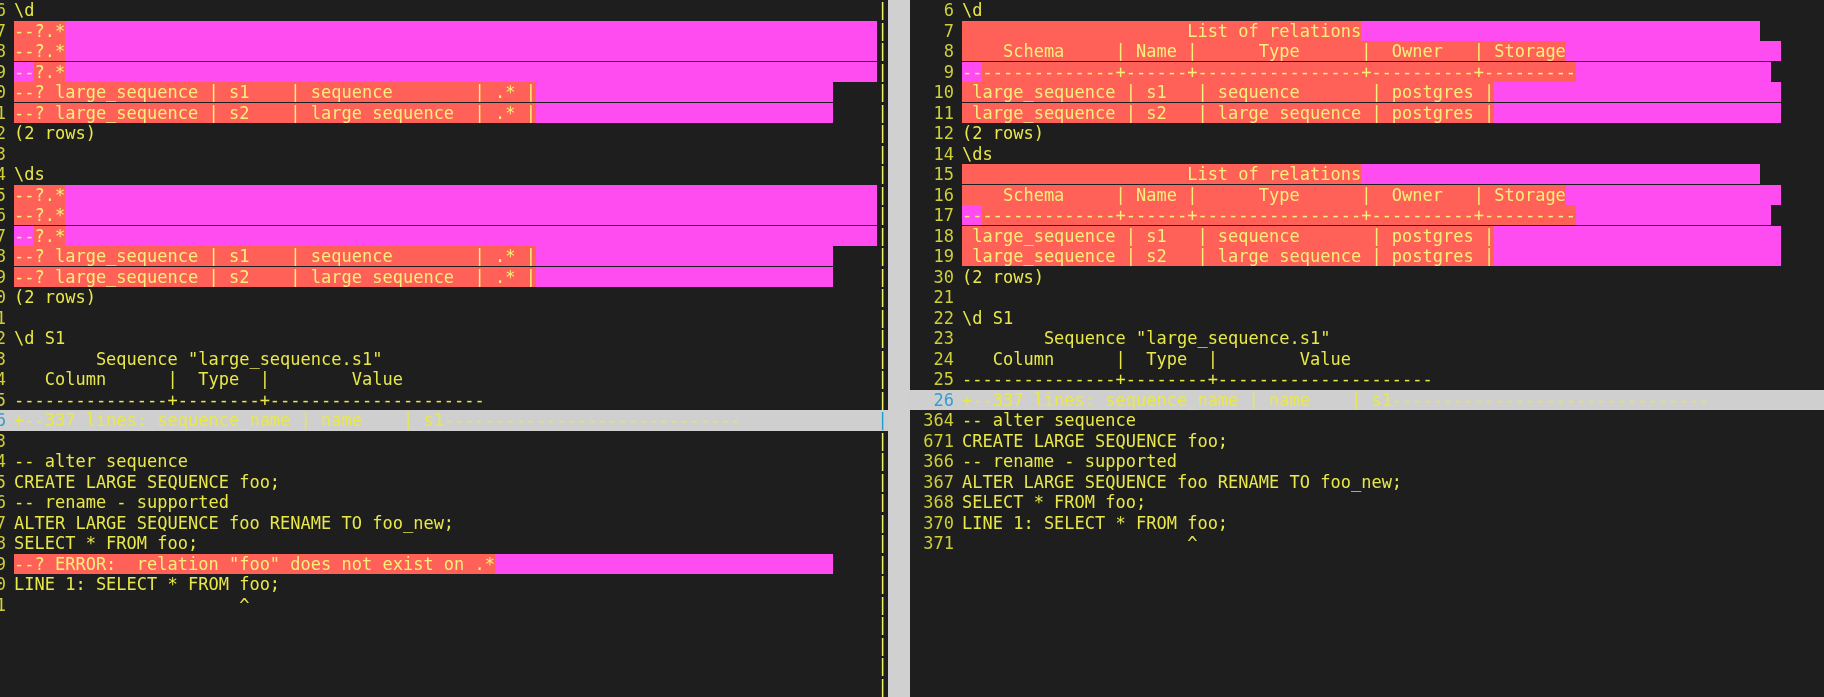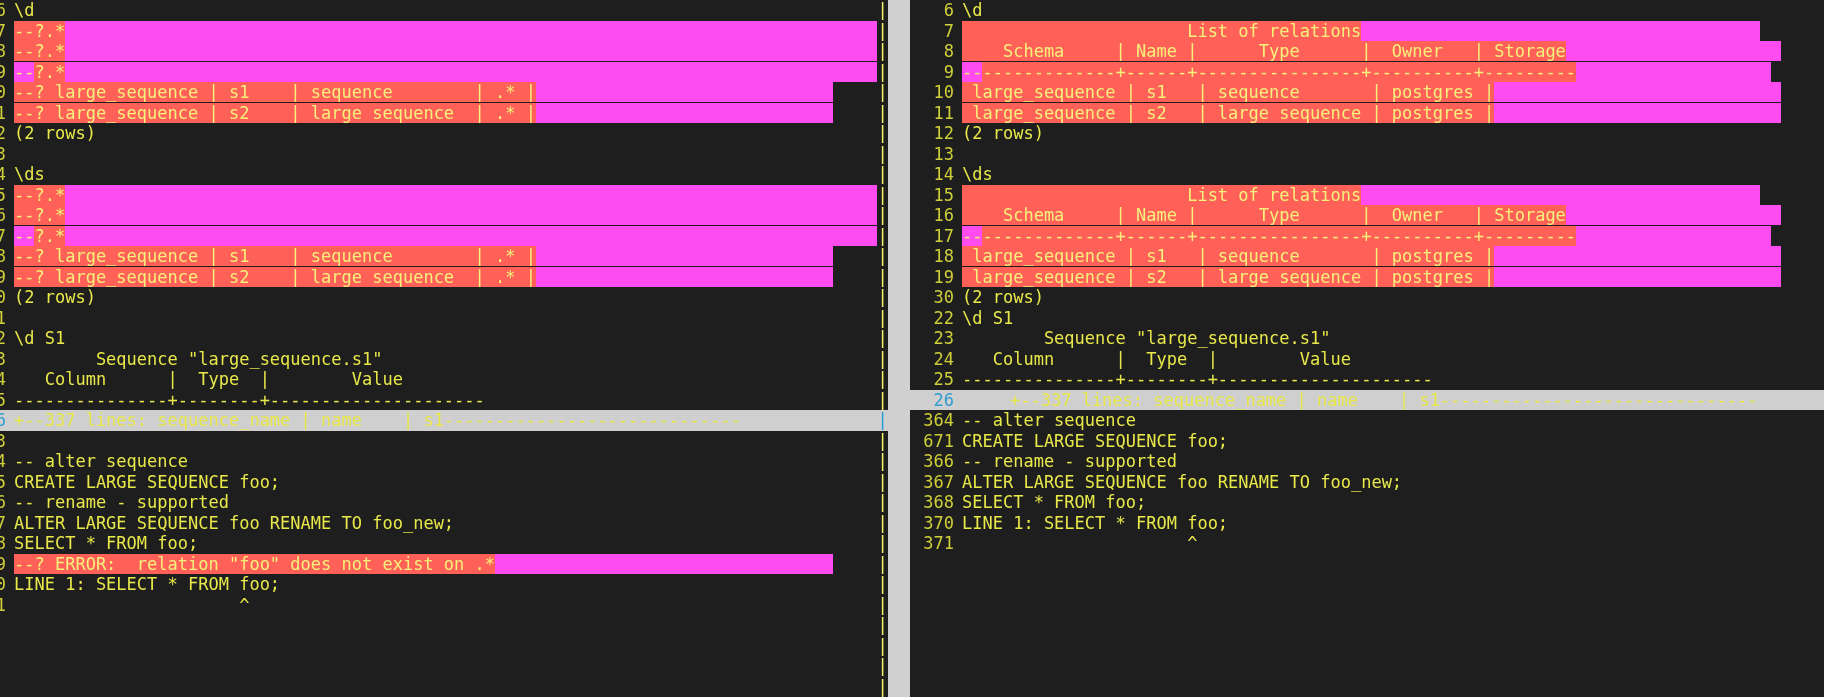"13" div.row { html: <div><span>13</span><span><span></span></span></div> -> none }
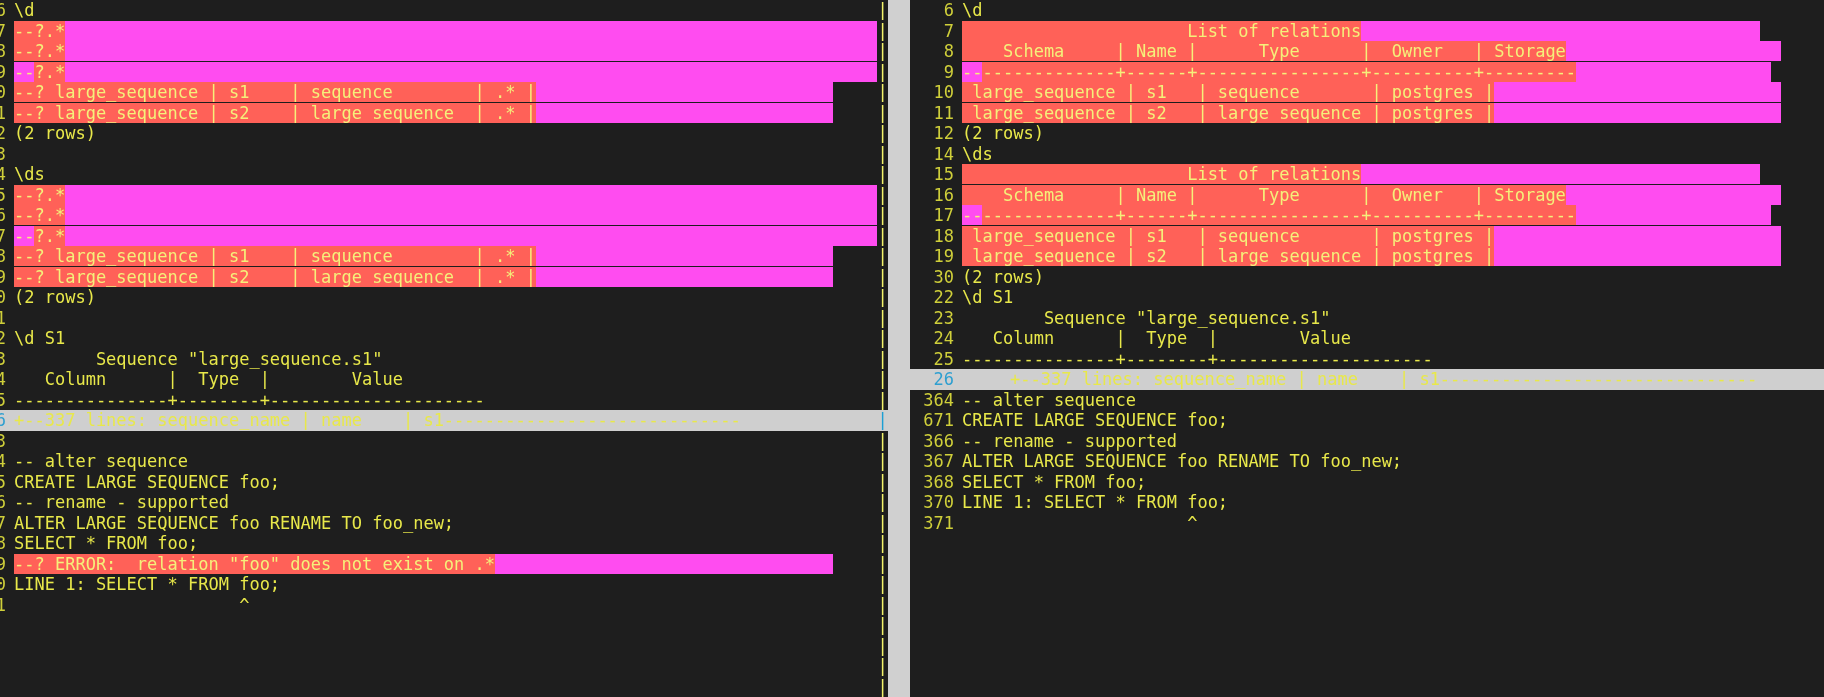"21" div.row { html: none -> <div><span>21</span><span><span></span></span></div> }
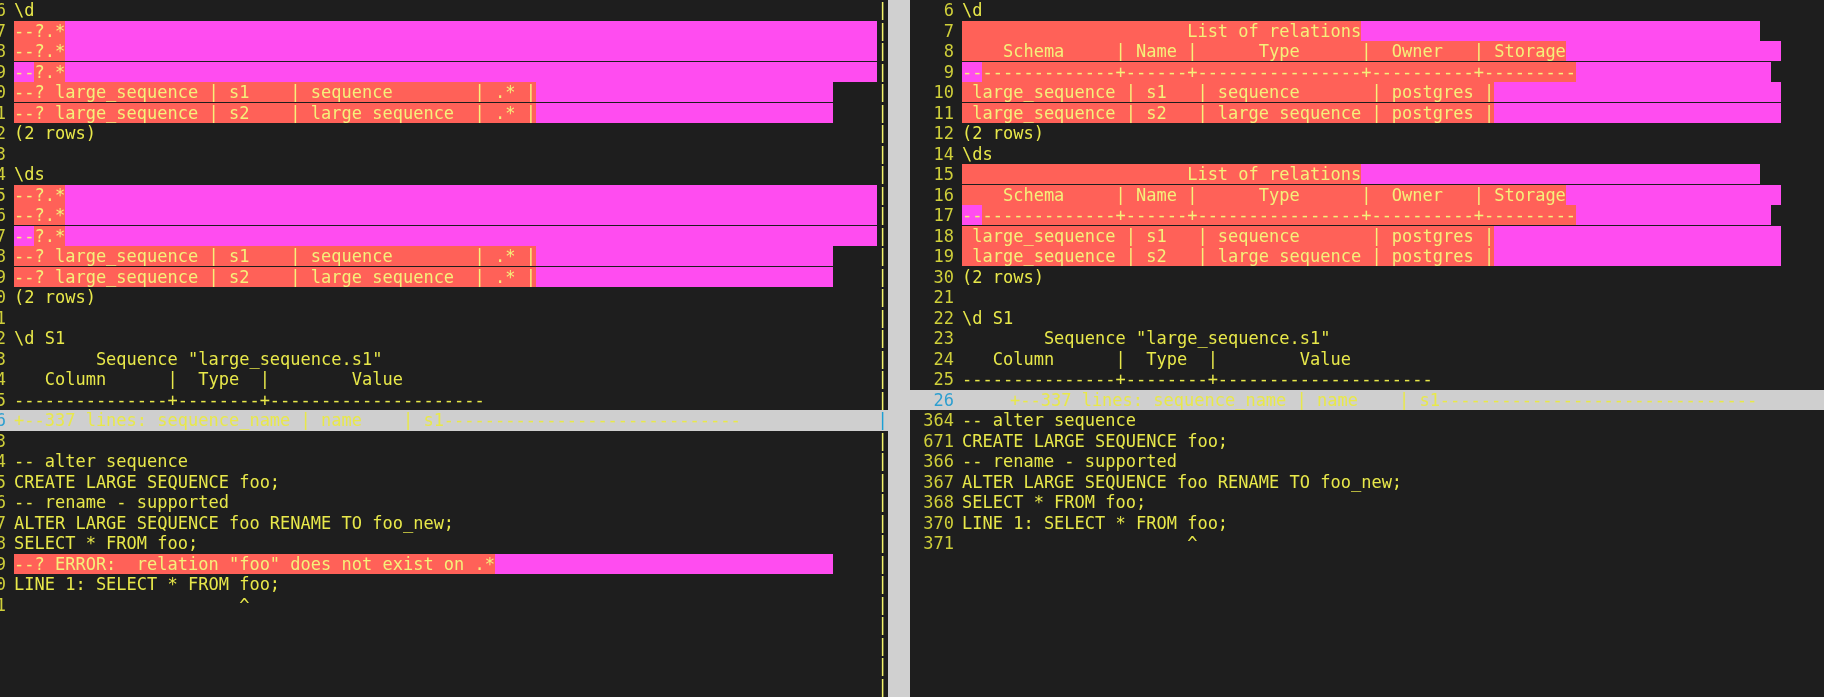"26" div.row { gap: 48px -> none }
